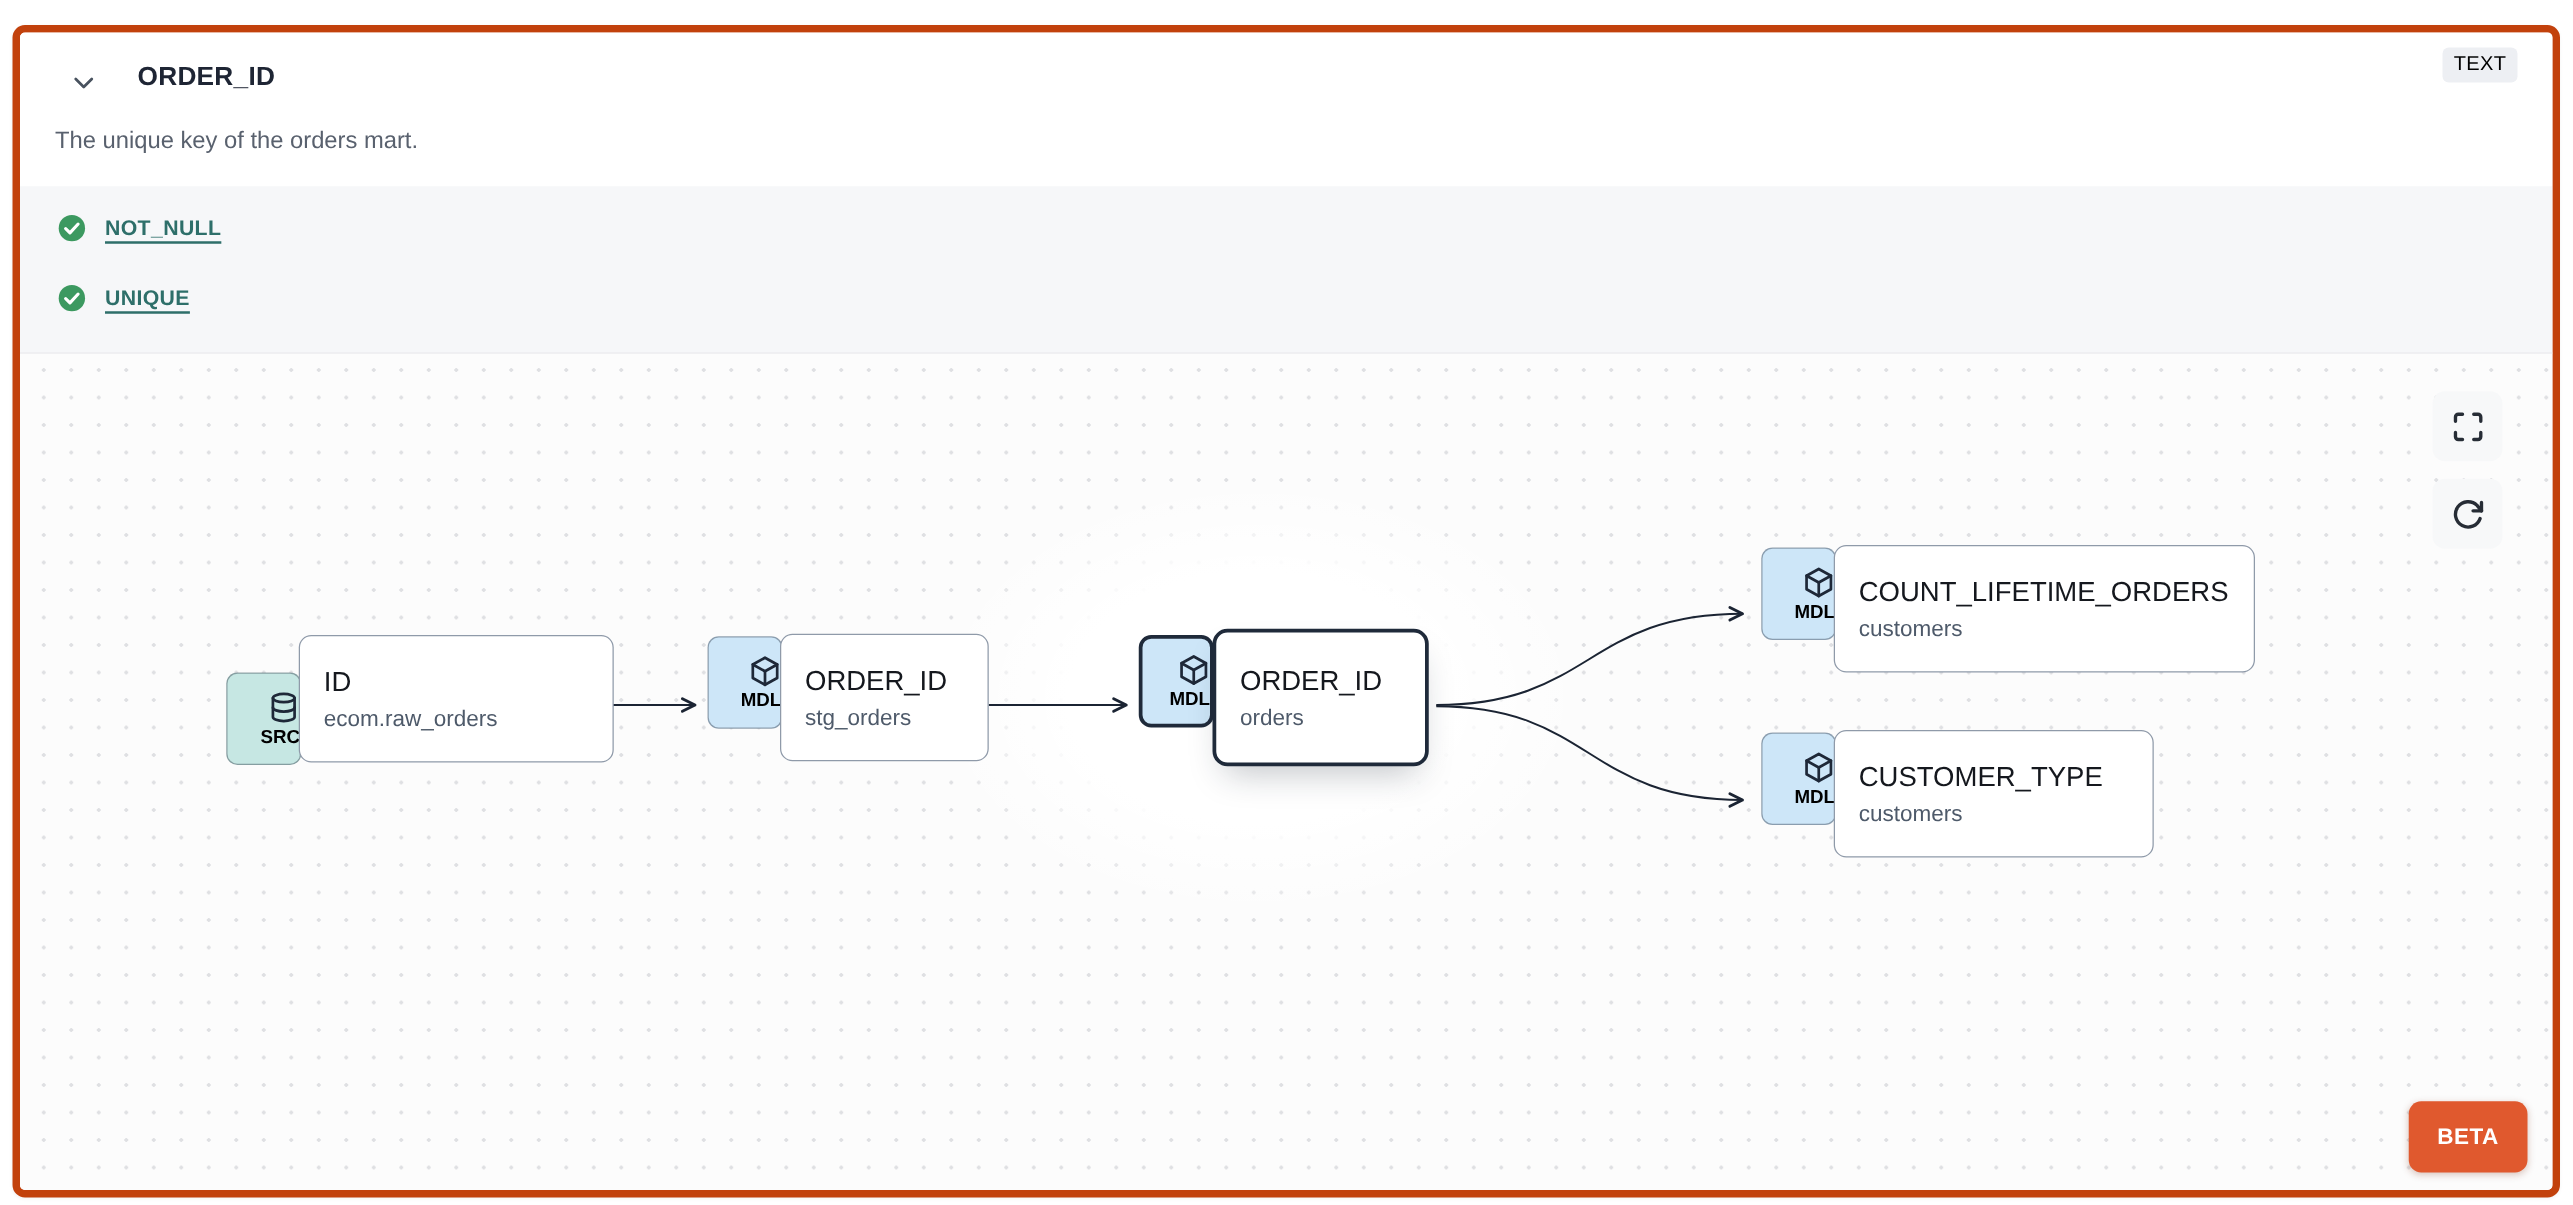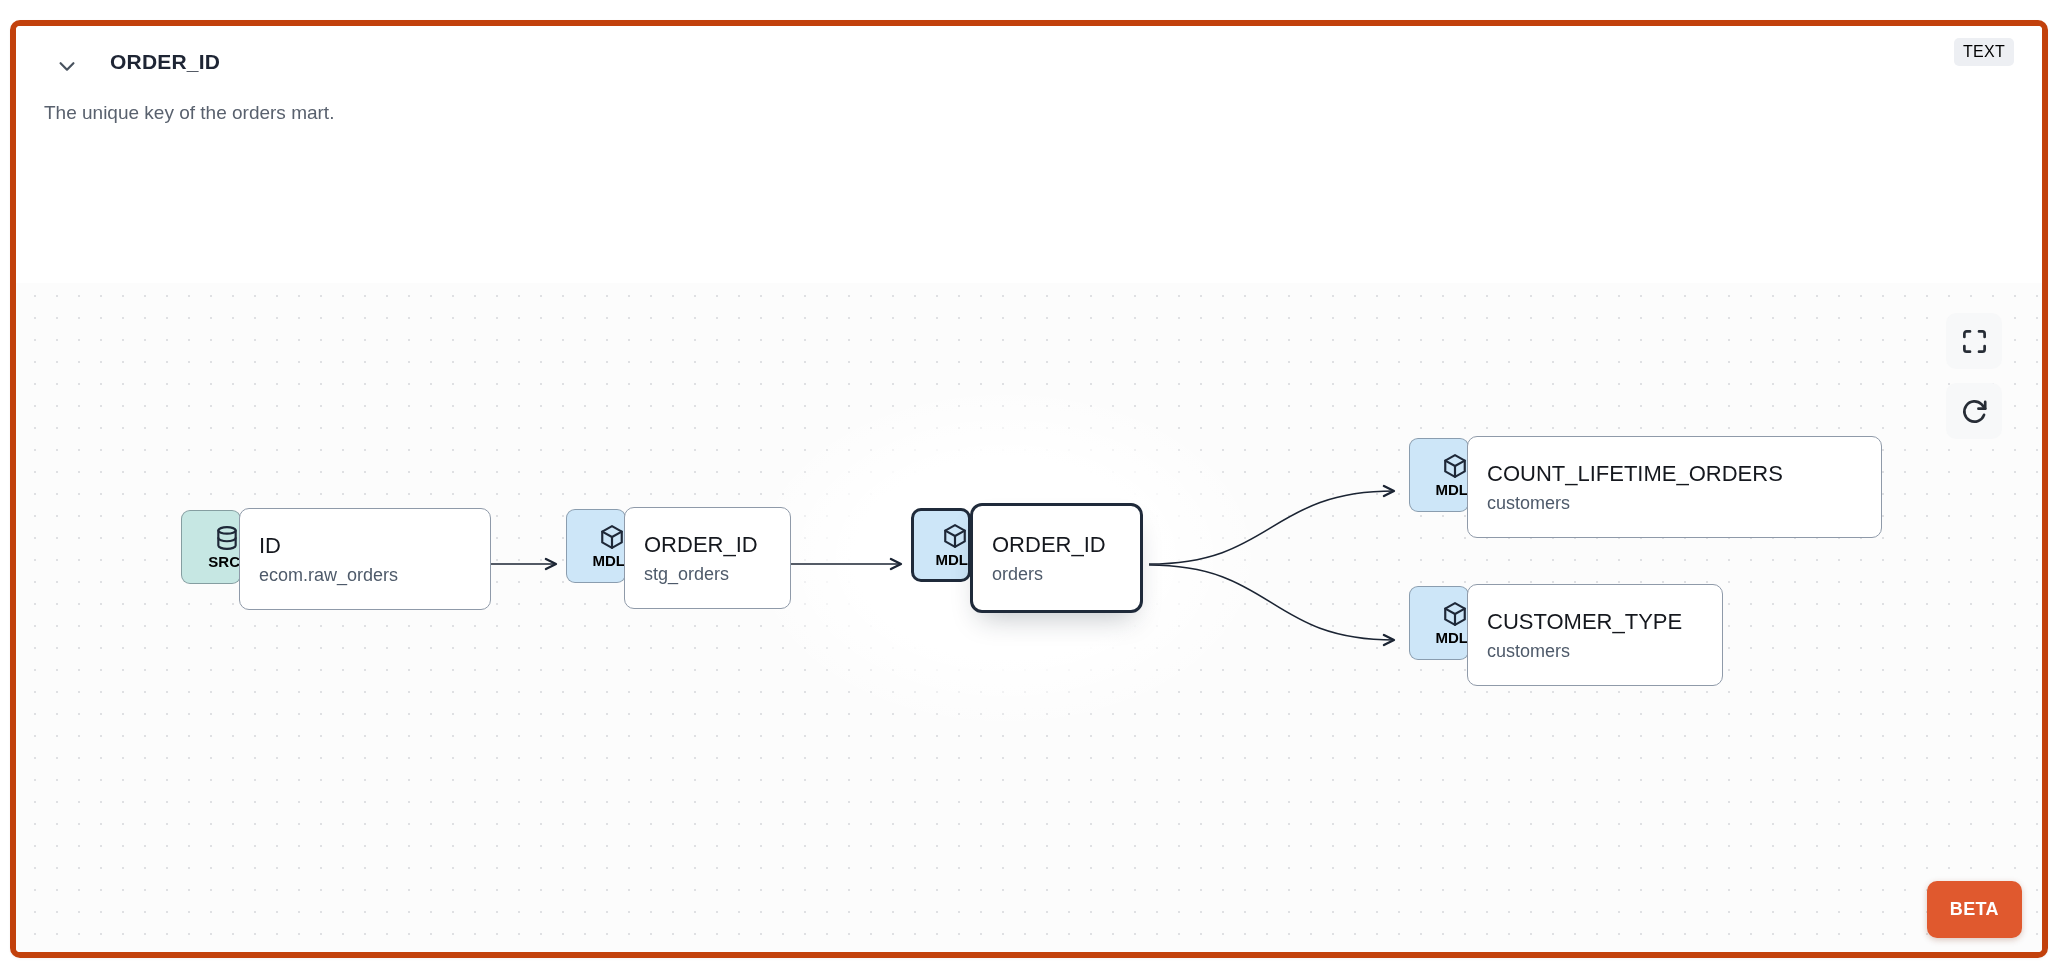"NOT_NULL" div.tests { html: none -> <div> <div> <span> <svg> <circle></circle> <polyline></polyline> </svg> </span> <a>NOT_NULL</a> </div> <div> <span> <svg> <circle></circle> <polyline></polyline> </svg> </span> <a>UNIQUE</a> </div> </div> }
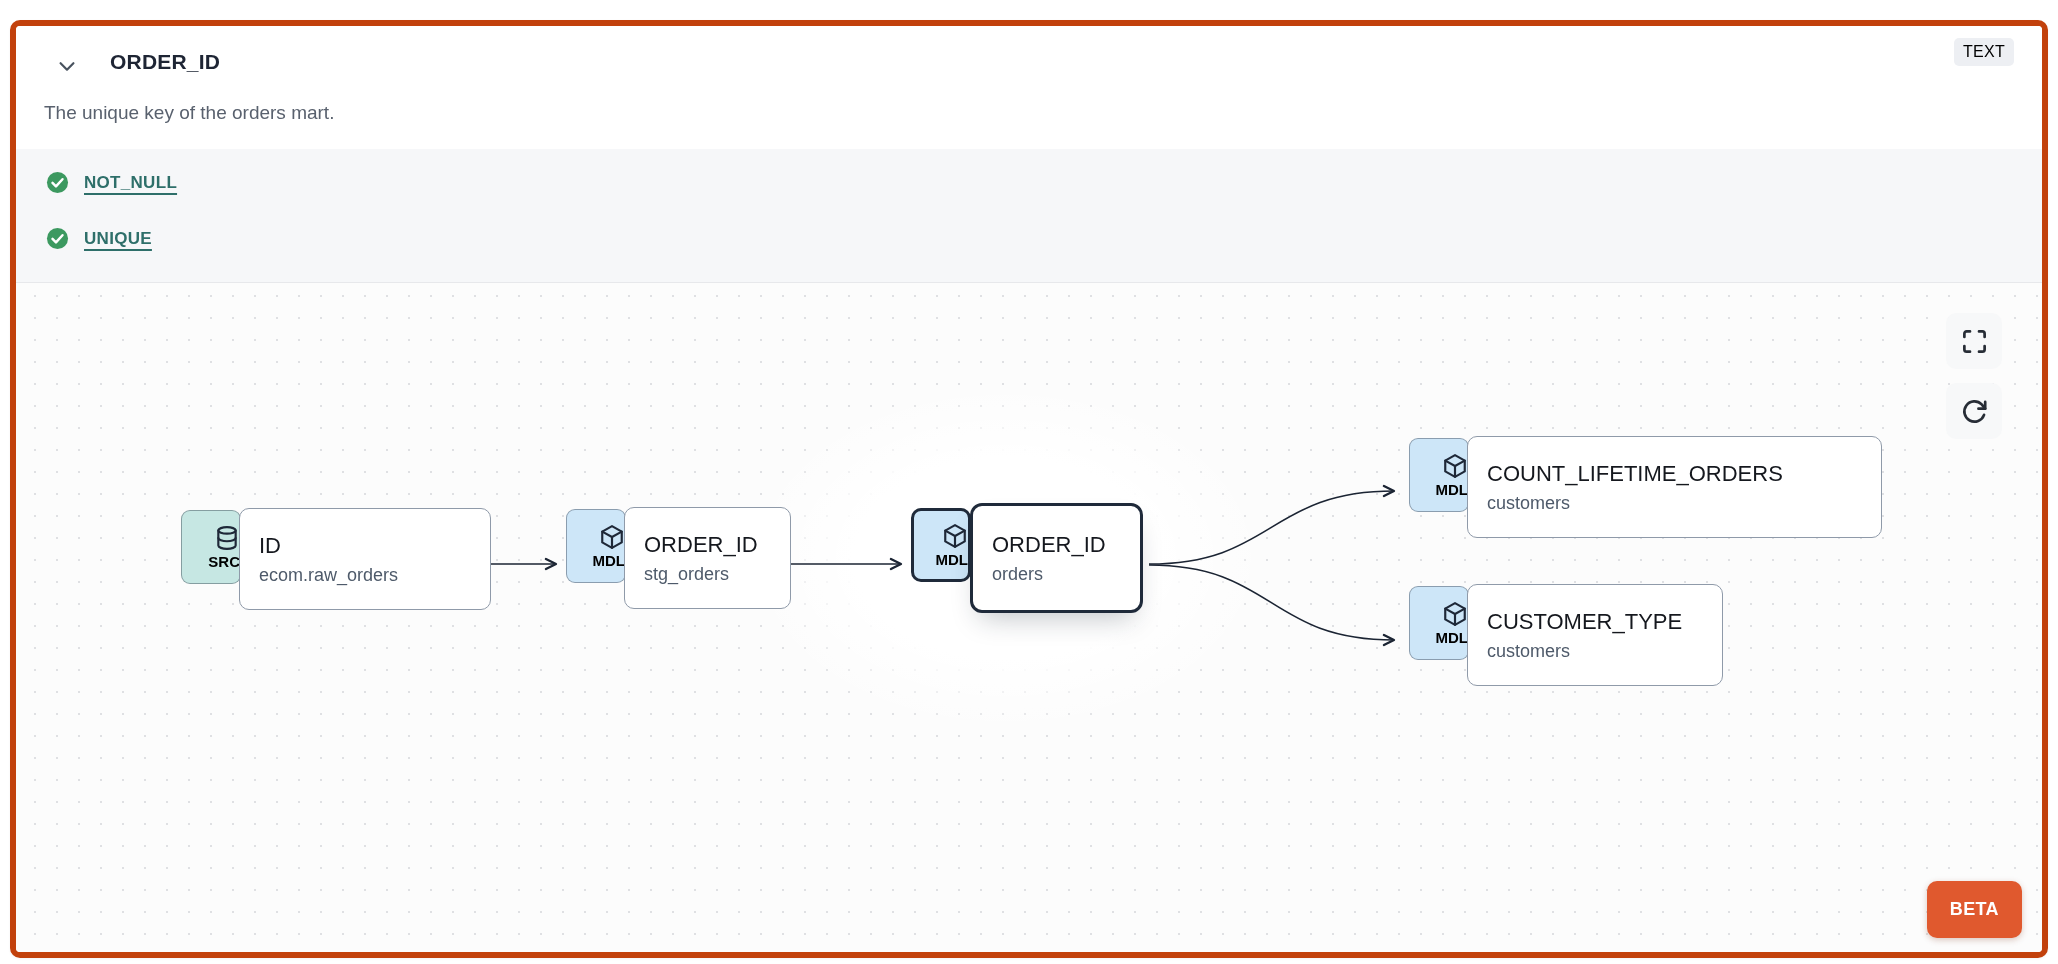"COUNT_LIFETIME_ORDERS" div.ncard { width: 415px -> 337px }
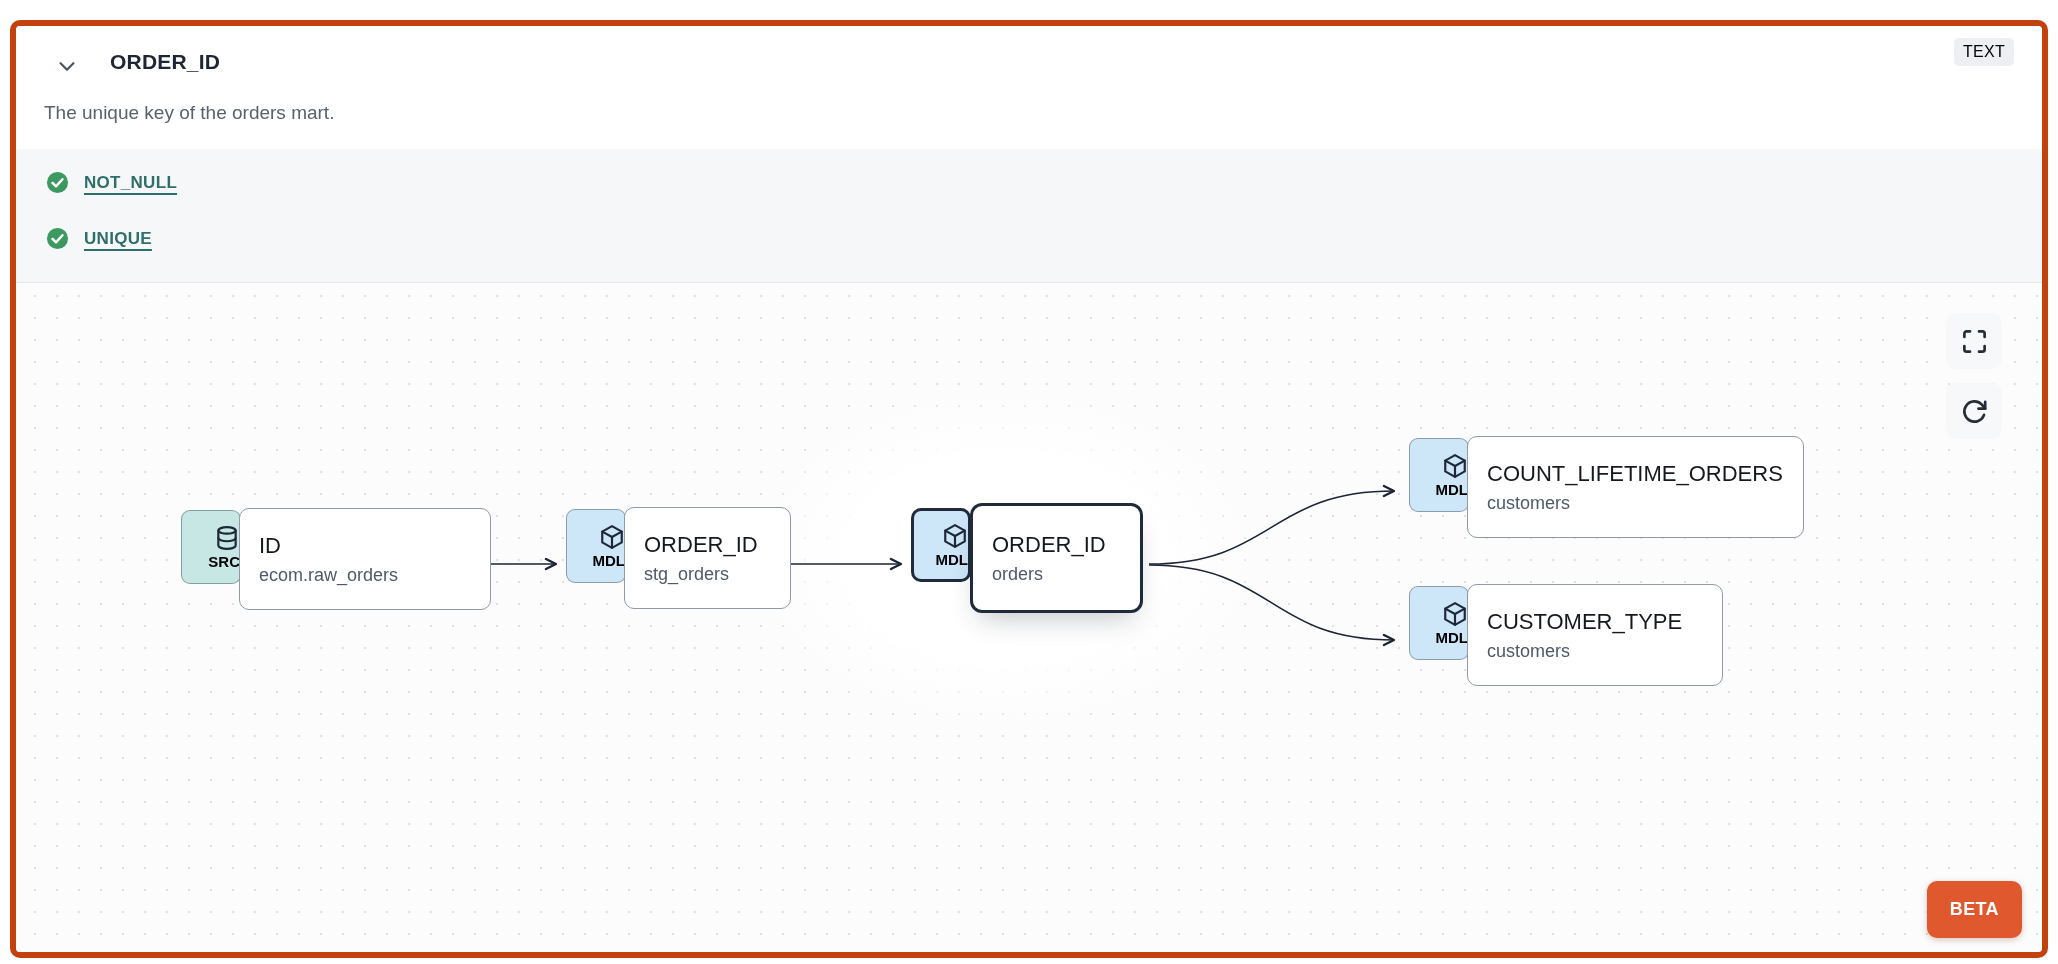"SRC" .nbadge.src { margin-top: none -> 28px }
